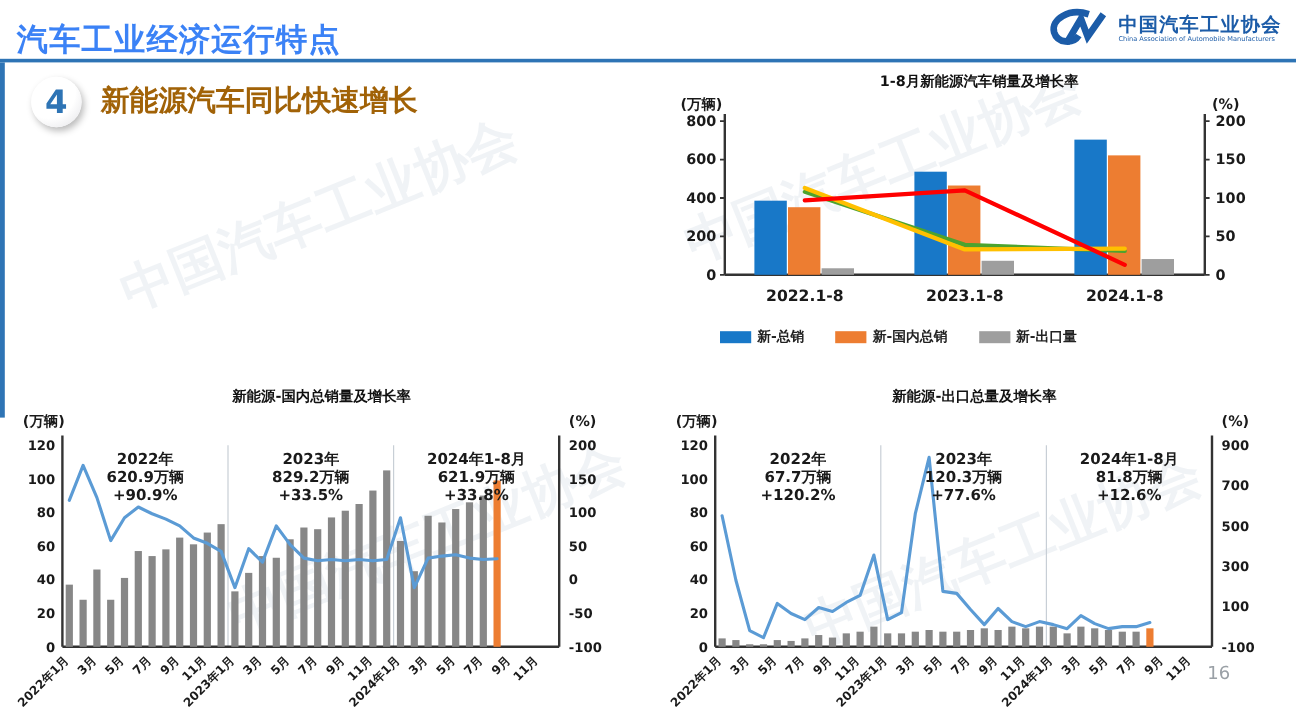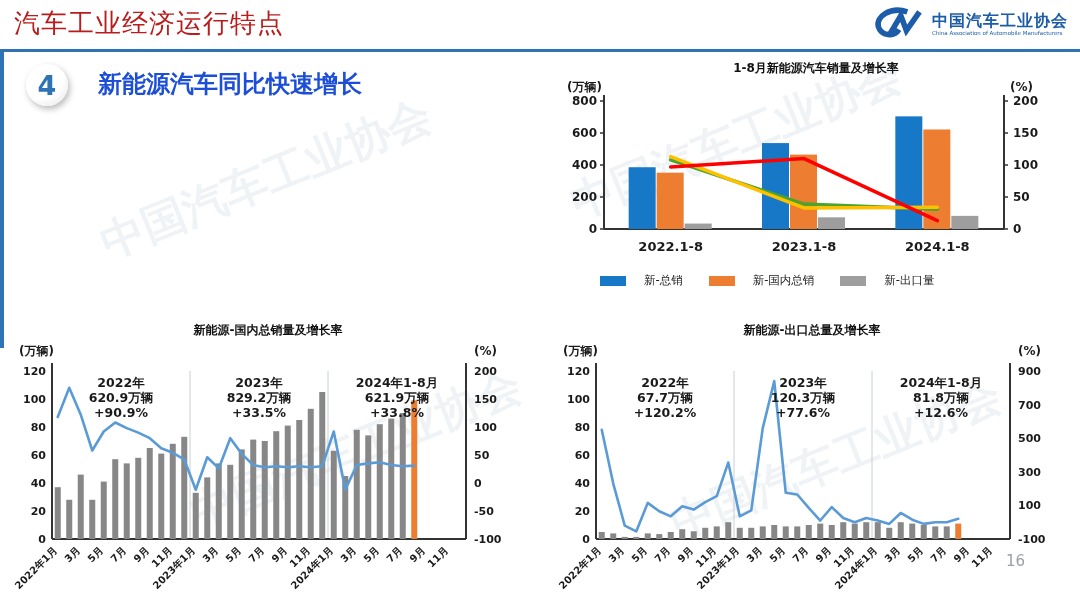"汽车工业经济运行特点" .hdr-title { color: #b91c1c -> #3b82f6; font-weight: normal -> bold; top: 6px -> 16px }
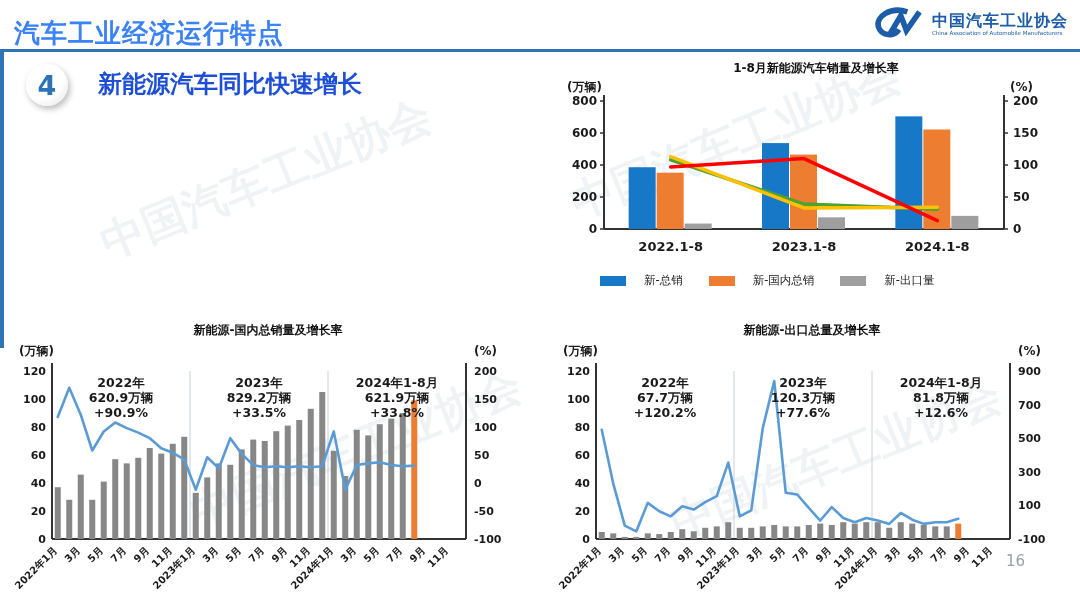"新能源汽车同比快速增长" .sec-title { color: #1d4ed8 -> #a16207; margin-left: 14px -> none }
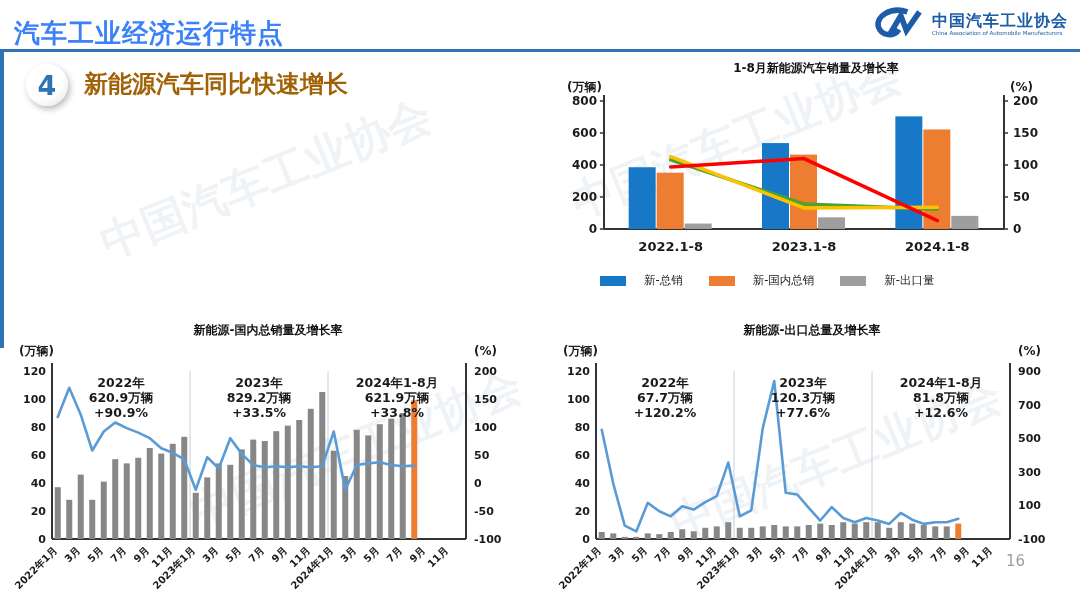"新-总销" .lg { font-weight: normal -> bold; gap: 18px -> 5px }
